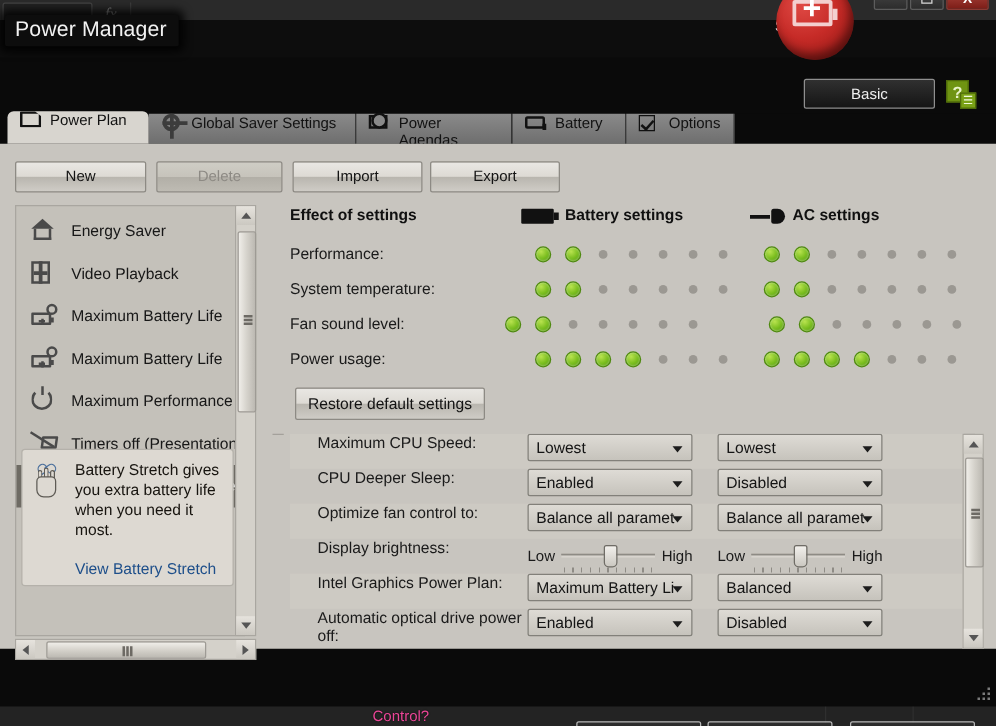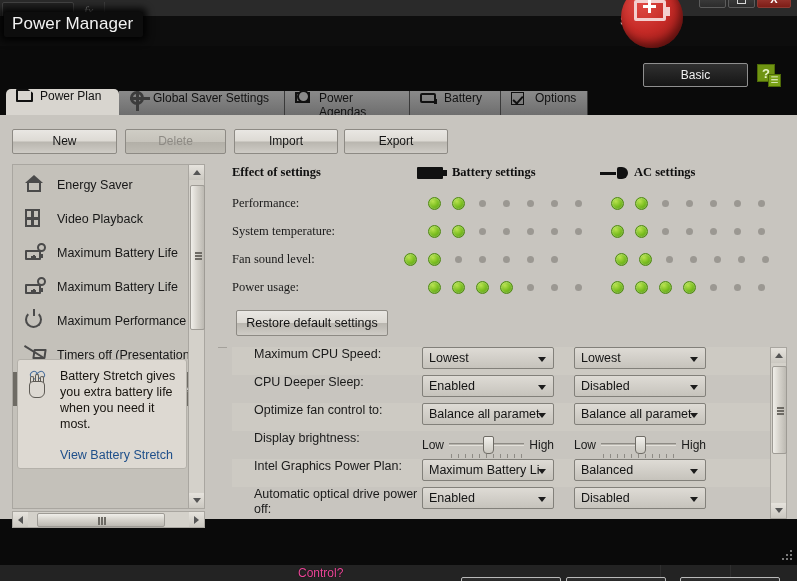"Effect of settings" #effects { font-family: Liberation Serif, serif -> none }
